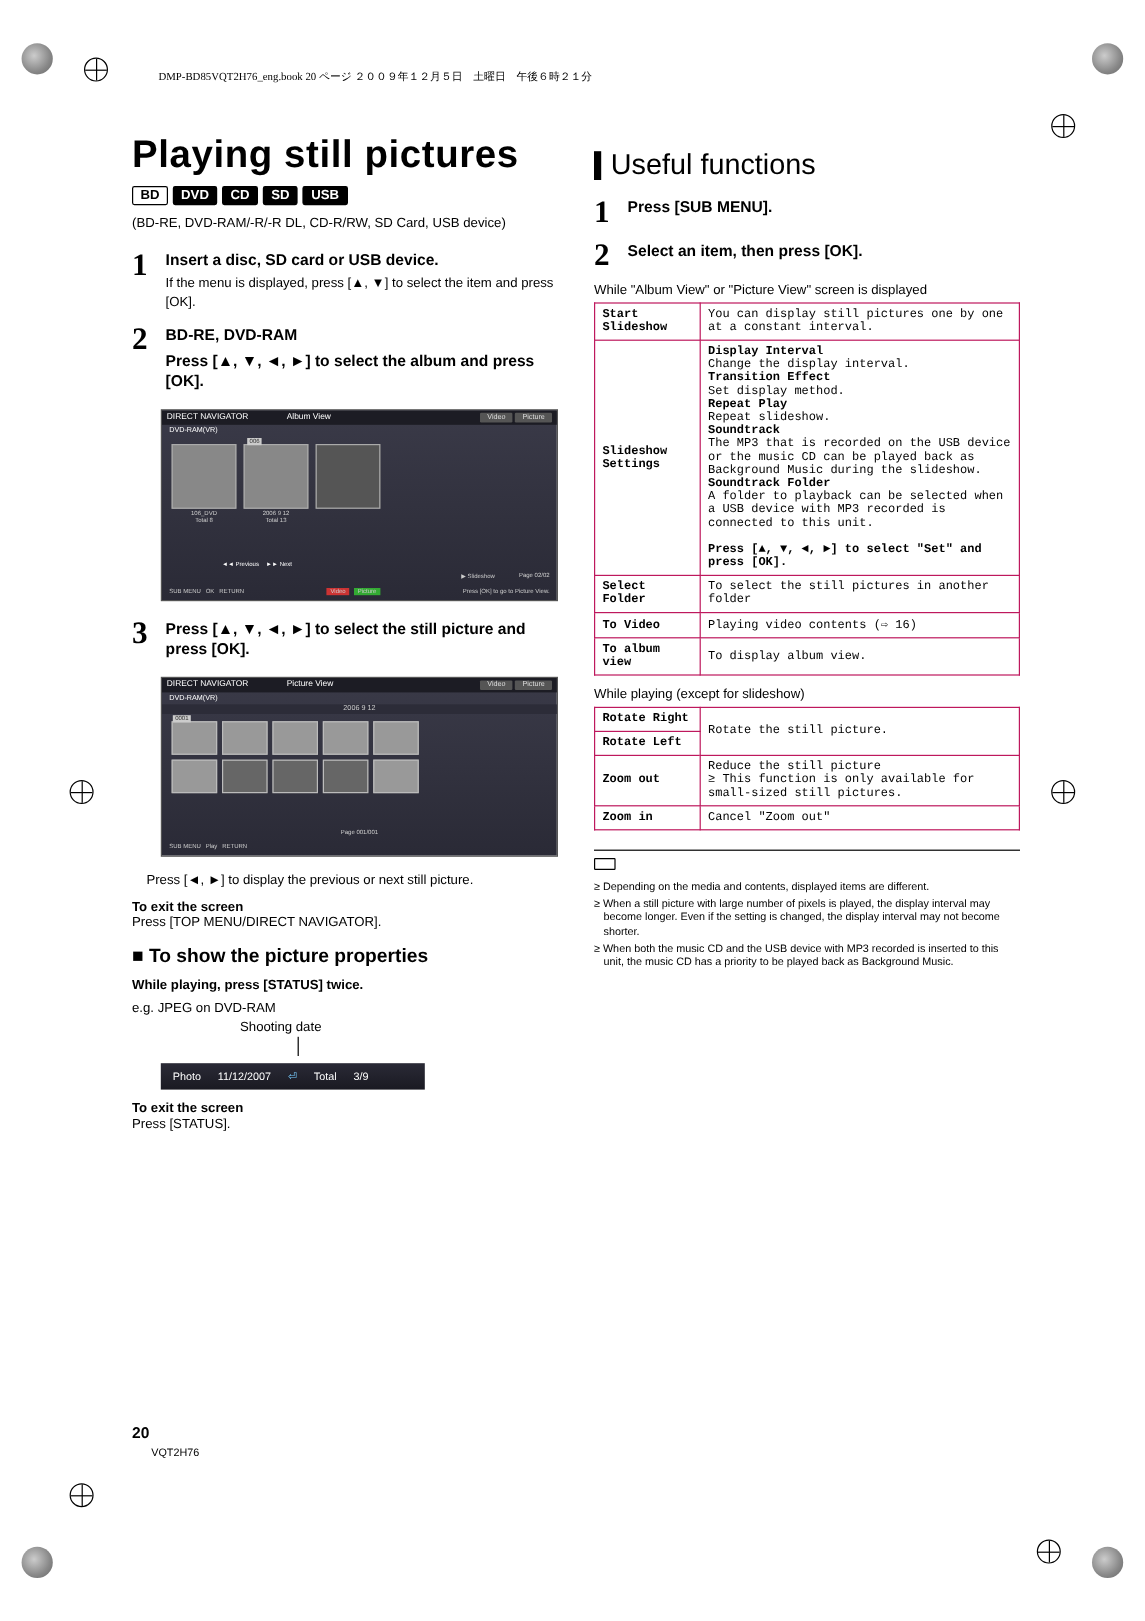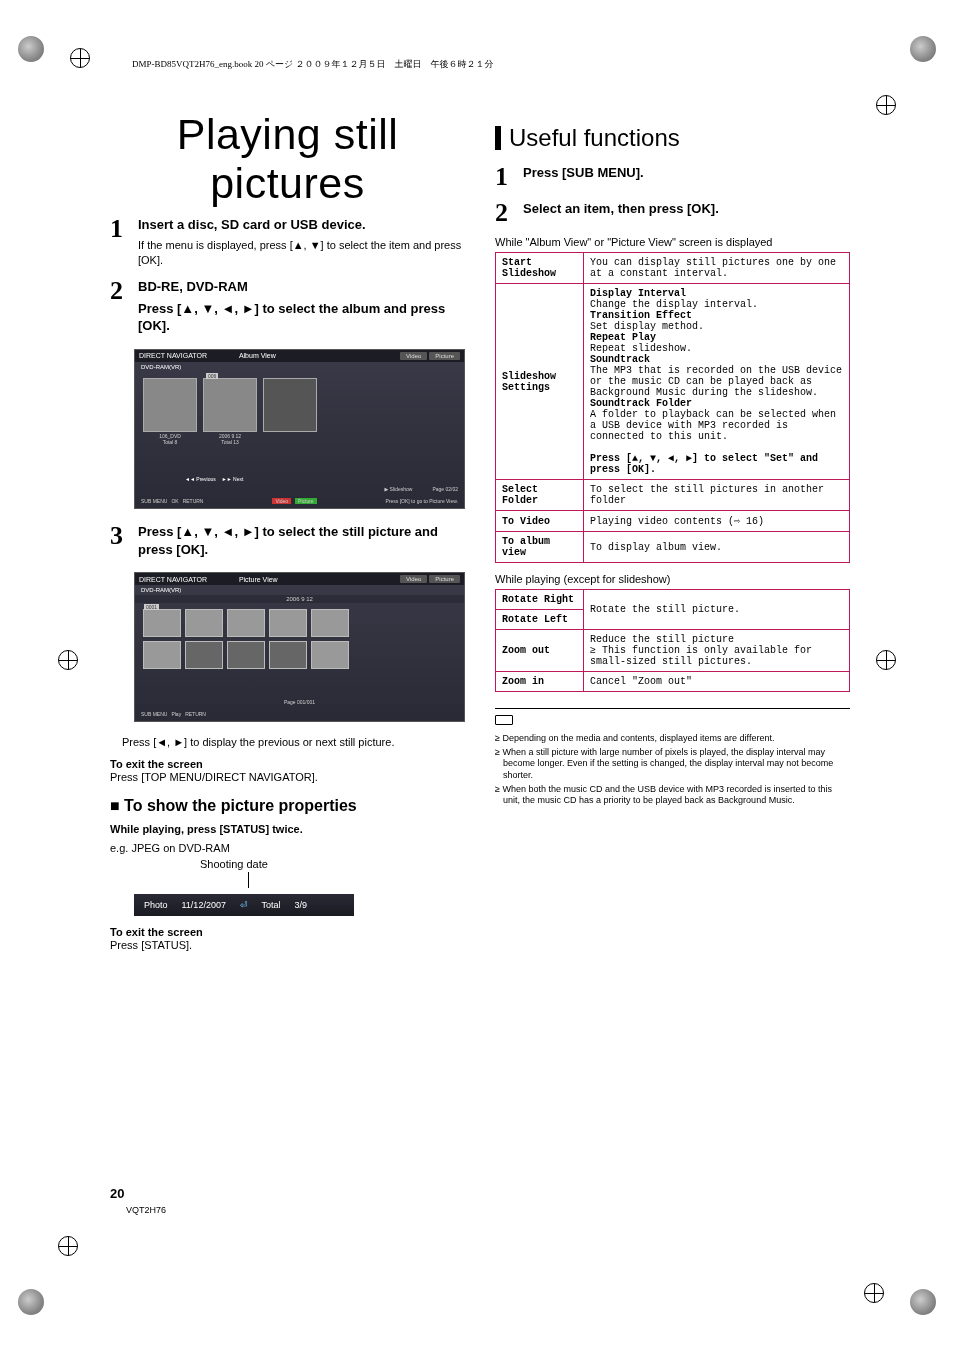"Playing still pictures" .title-main { font-size: 43px -> 32px; font-weight: 400 -> 700; text-align: center -> none }
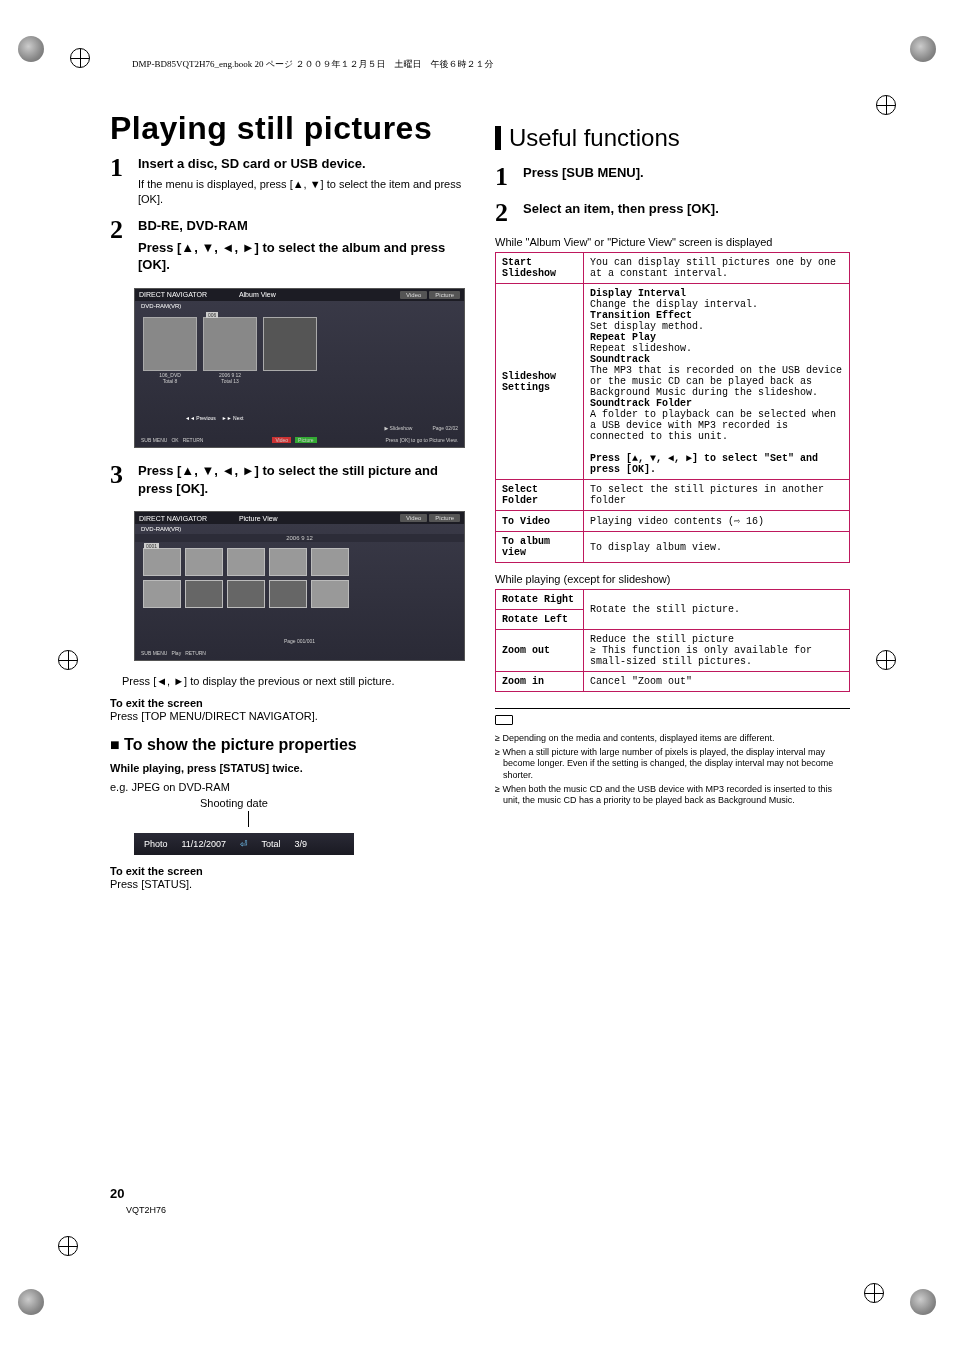"BD" div.badges { html: none -> <div> <span>BD</span> <span>DVD</span> <span>CD</span> <span>SD</span> <span>USB</span> </div> }
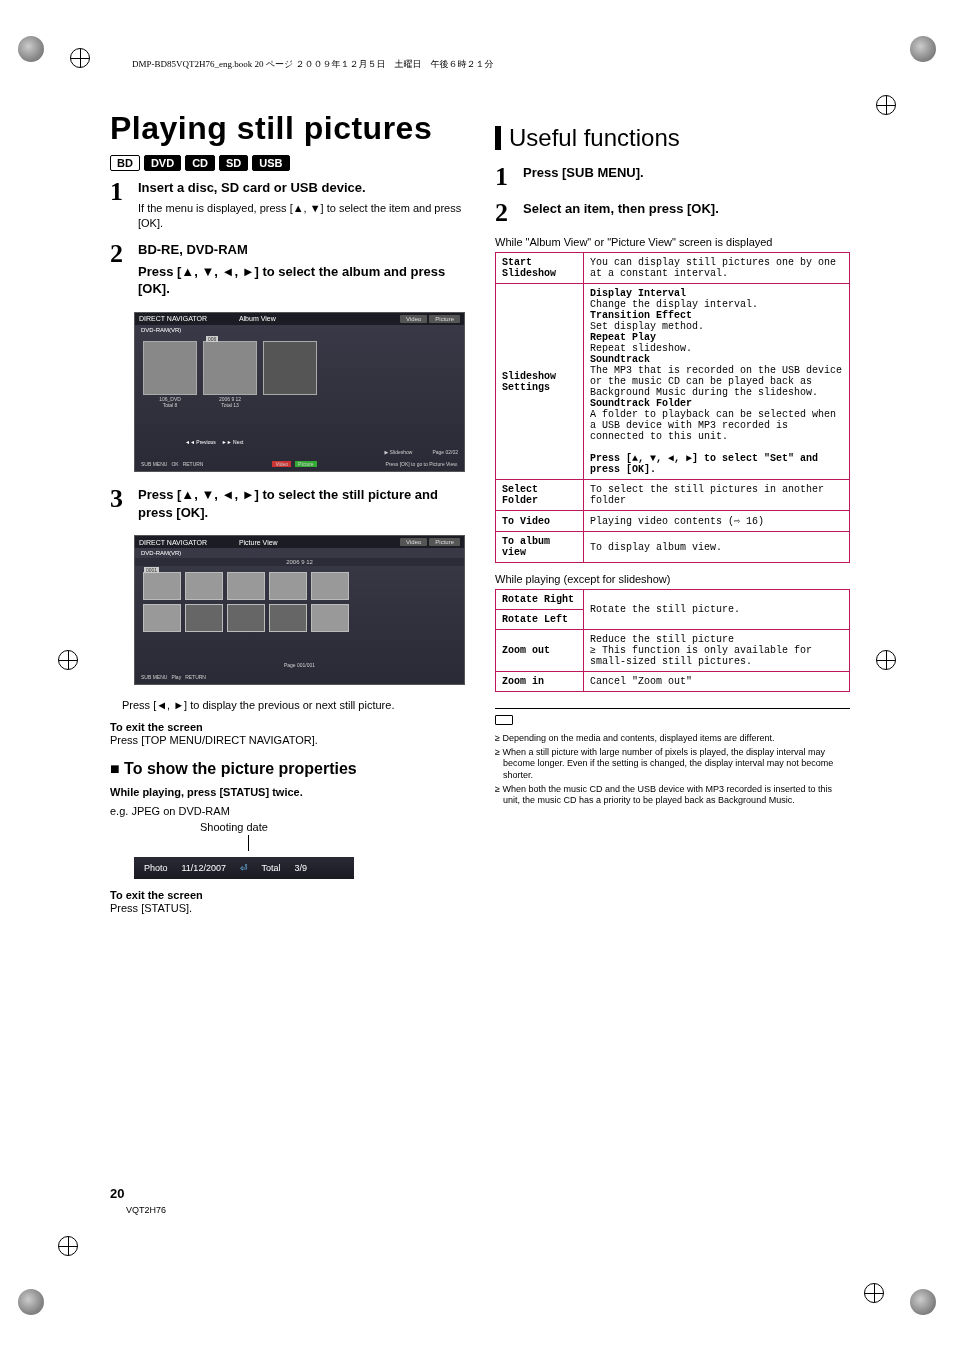"(BD-RE, DVD-RAM/-R/-R DL, CD-R/RW, SD" p.intro-text { html: none -> <p>(BD-RE, DVD-RAM/-R/-R DL, CD-R/RW, SD Card, USB device)</p> }
